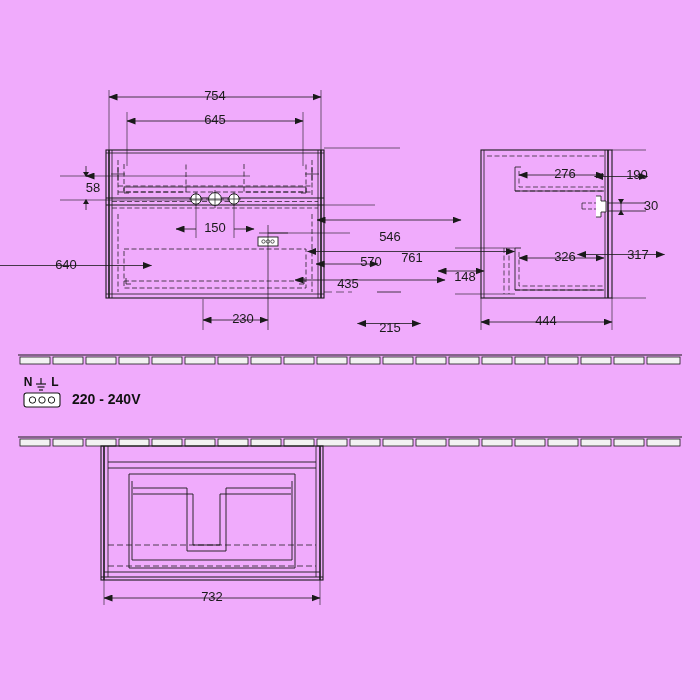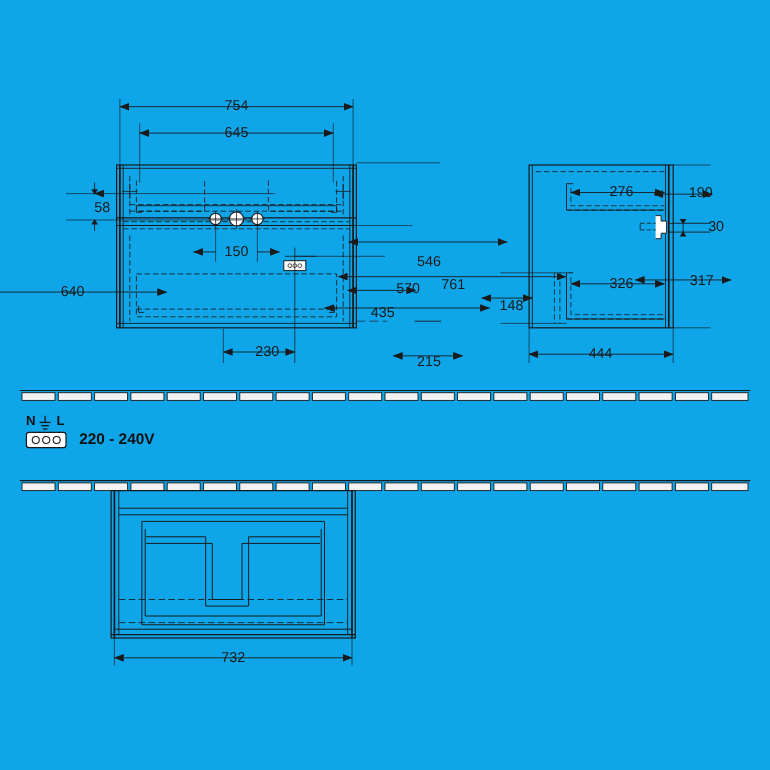"754" #sheet { background: #0ea5e9 -> #f0abfc }
